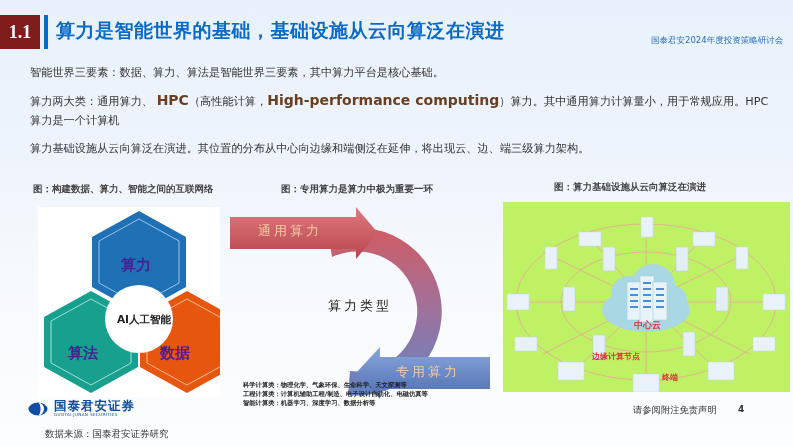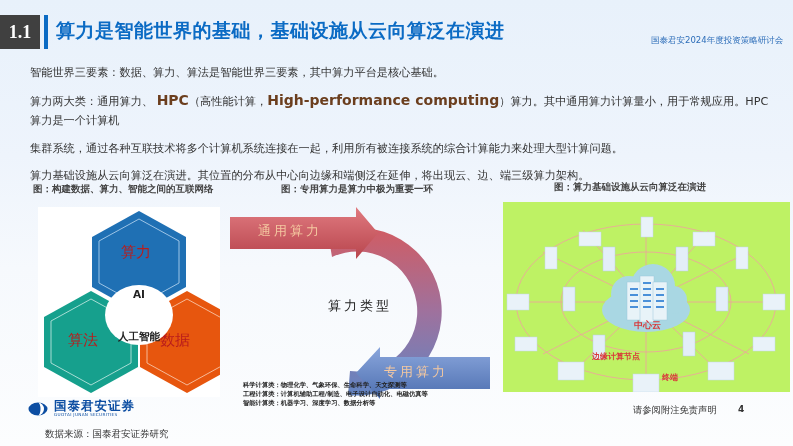"1.1" .sec-num { background: #404040 -> #7f1d1d }
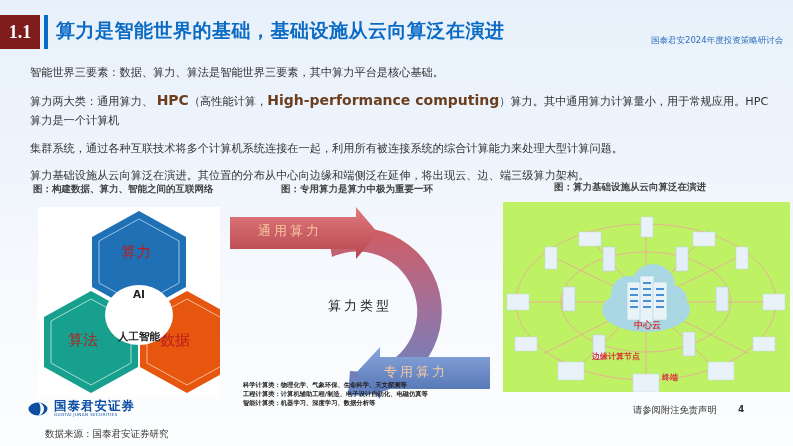"集群系统，通过各种互联技术将多个计算机系统连接在一起，利用所有被连接系统的综合计" p { html: <p>集群系统，通过各种互联技术将多个计算机系统连接在一起，利用所有被连接系统的综合计算能力来处理大型计算问题。</p> -> none }
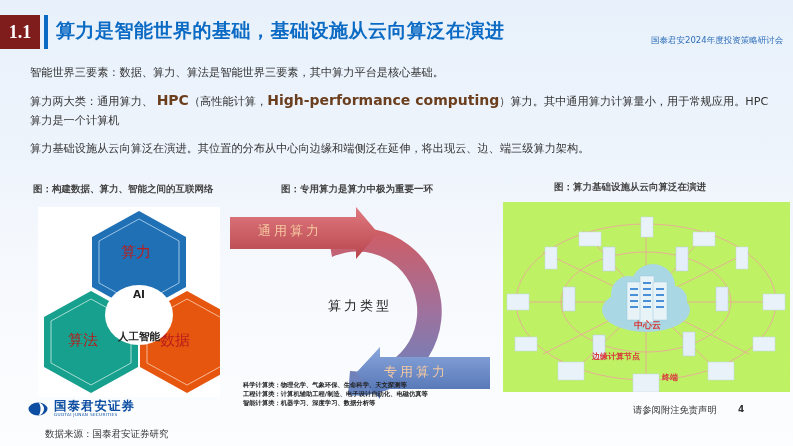"算力" .hex-label { color: #b91c1c -> #4c1d95; font-weight: normal -> bold; margin-top: none -> 13px }
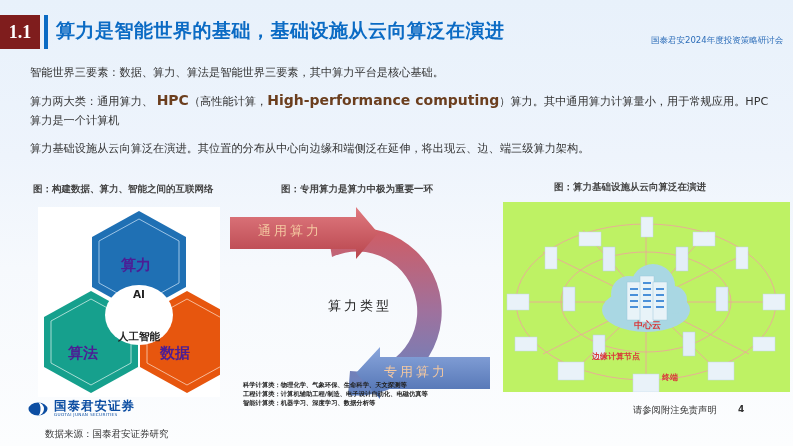"AI" .ai-circle { flex-direction: column -> row; height: 56px -> 64px; justify-content: space-between -> flex-end }
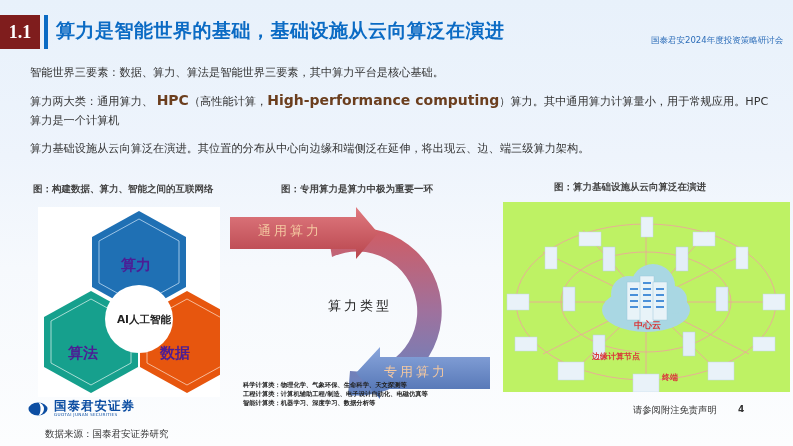"专用算力" div.arrow-label { left: 156px -> 168px }
